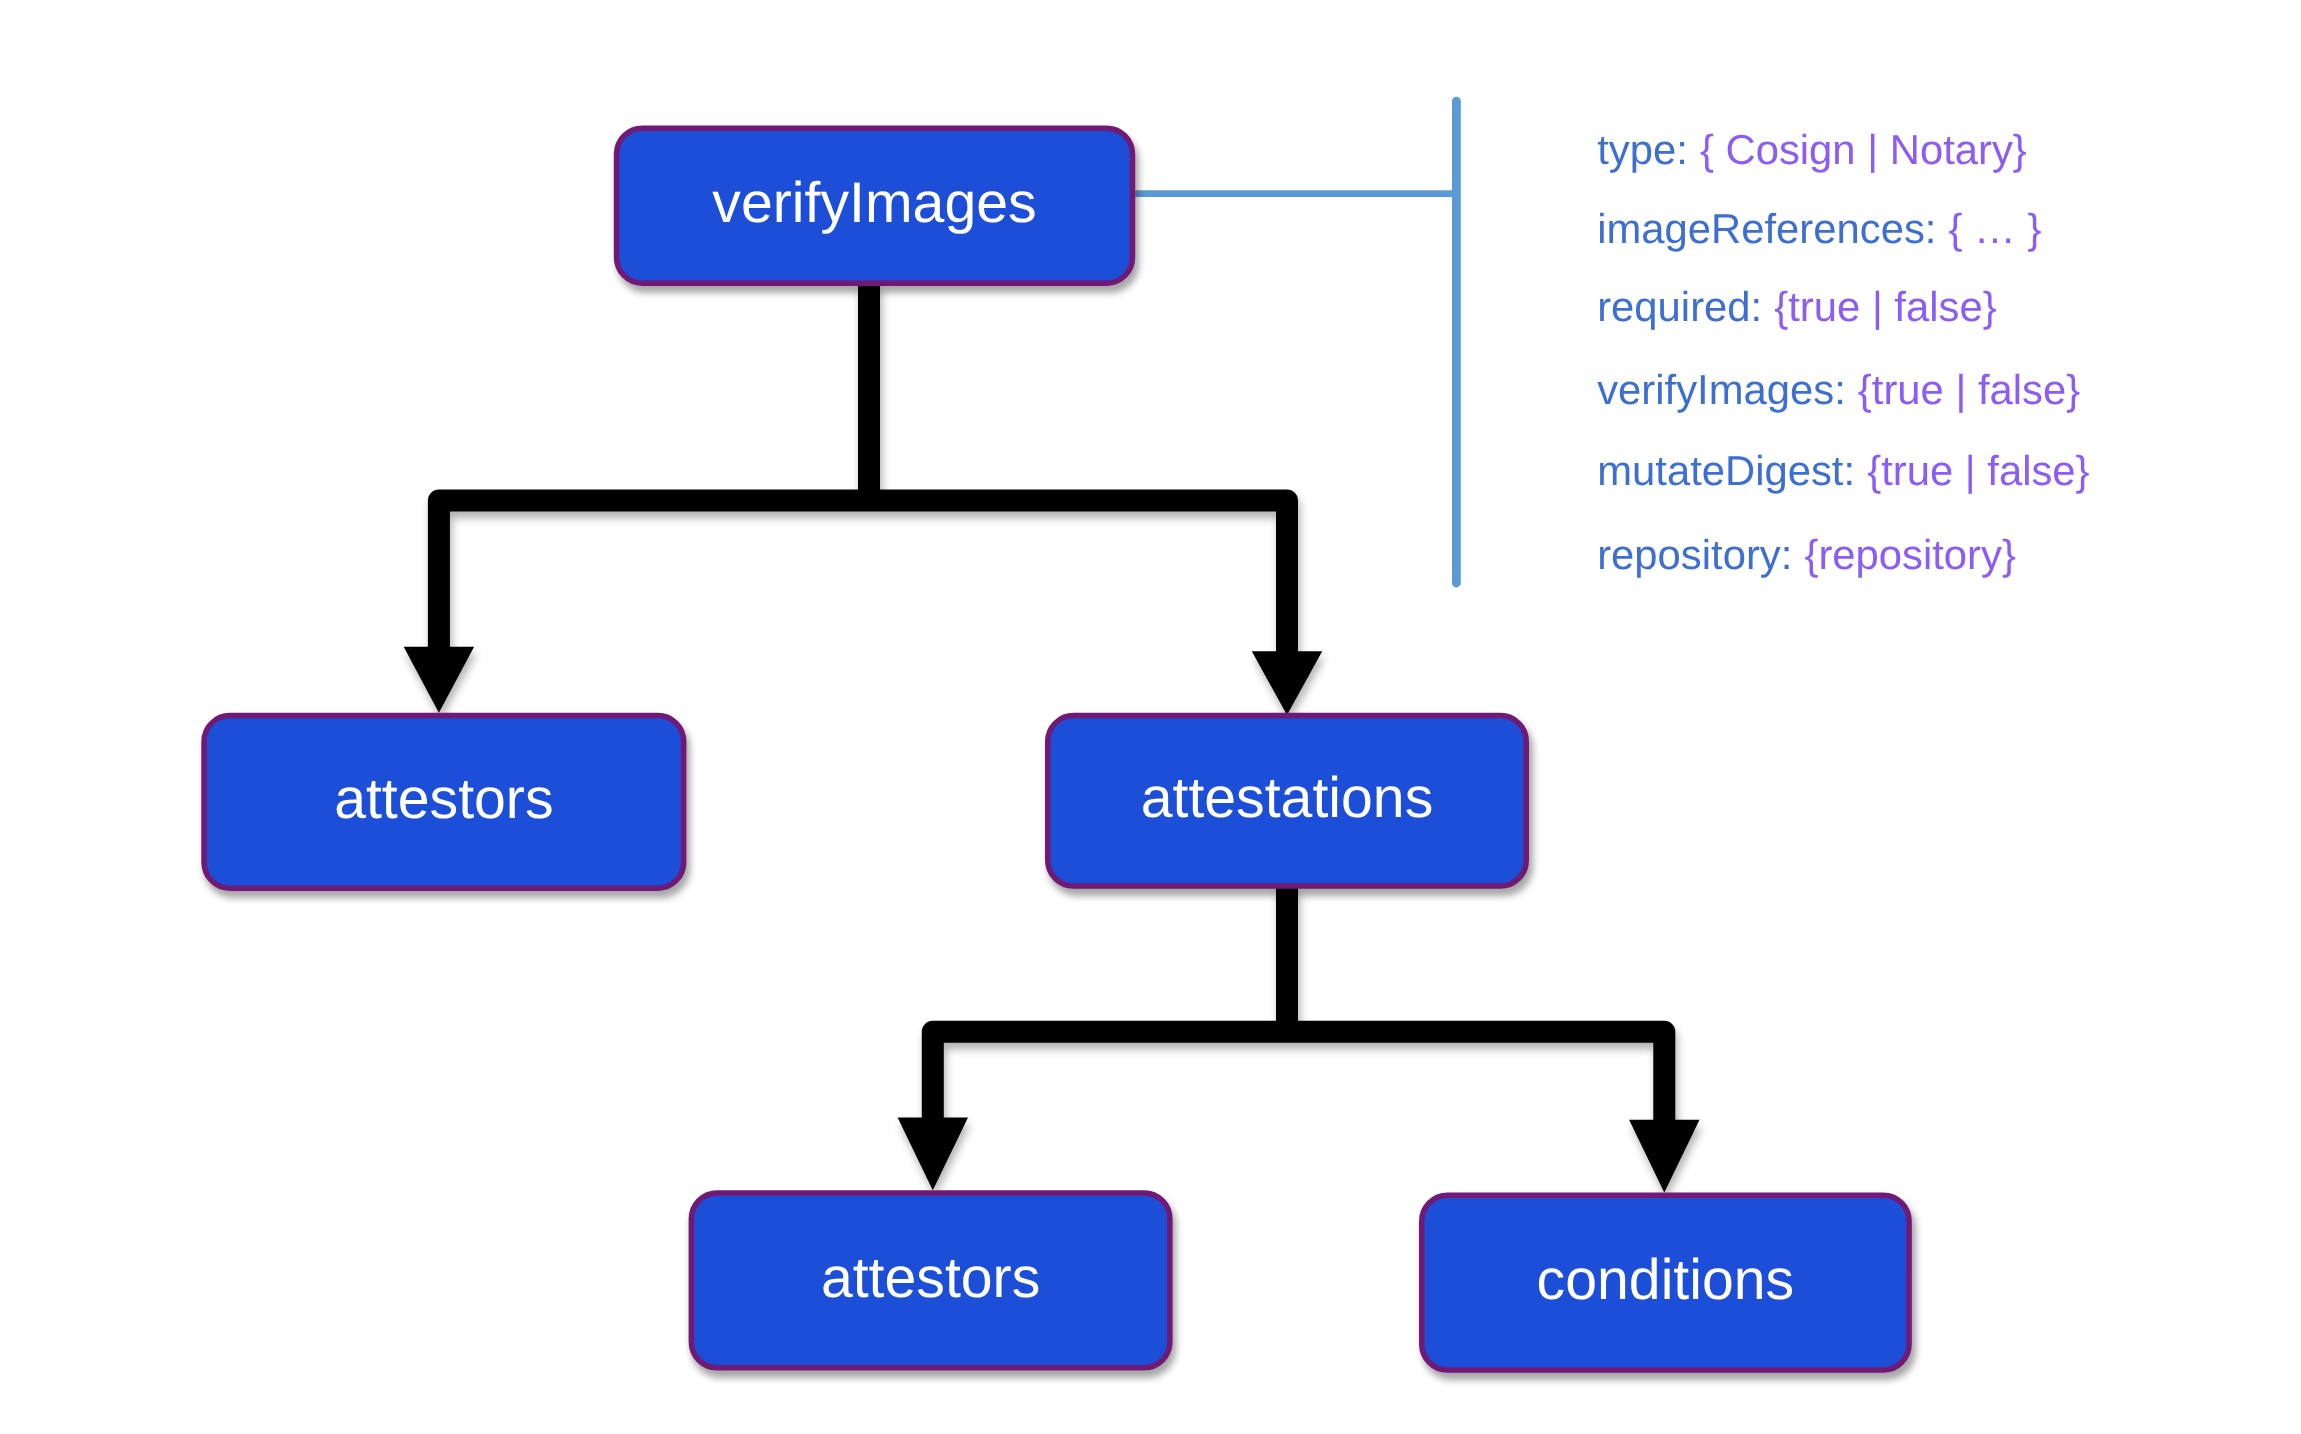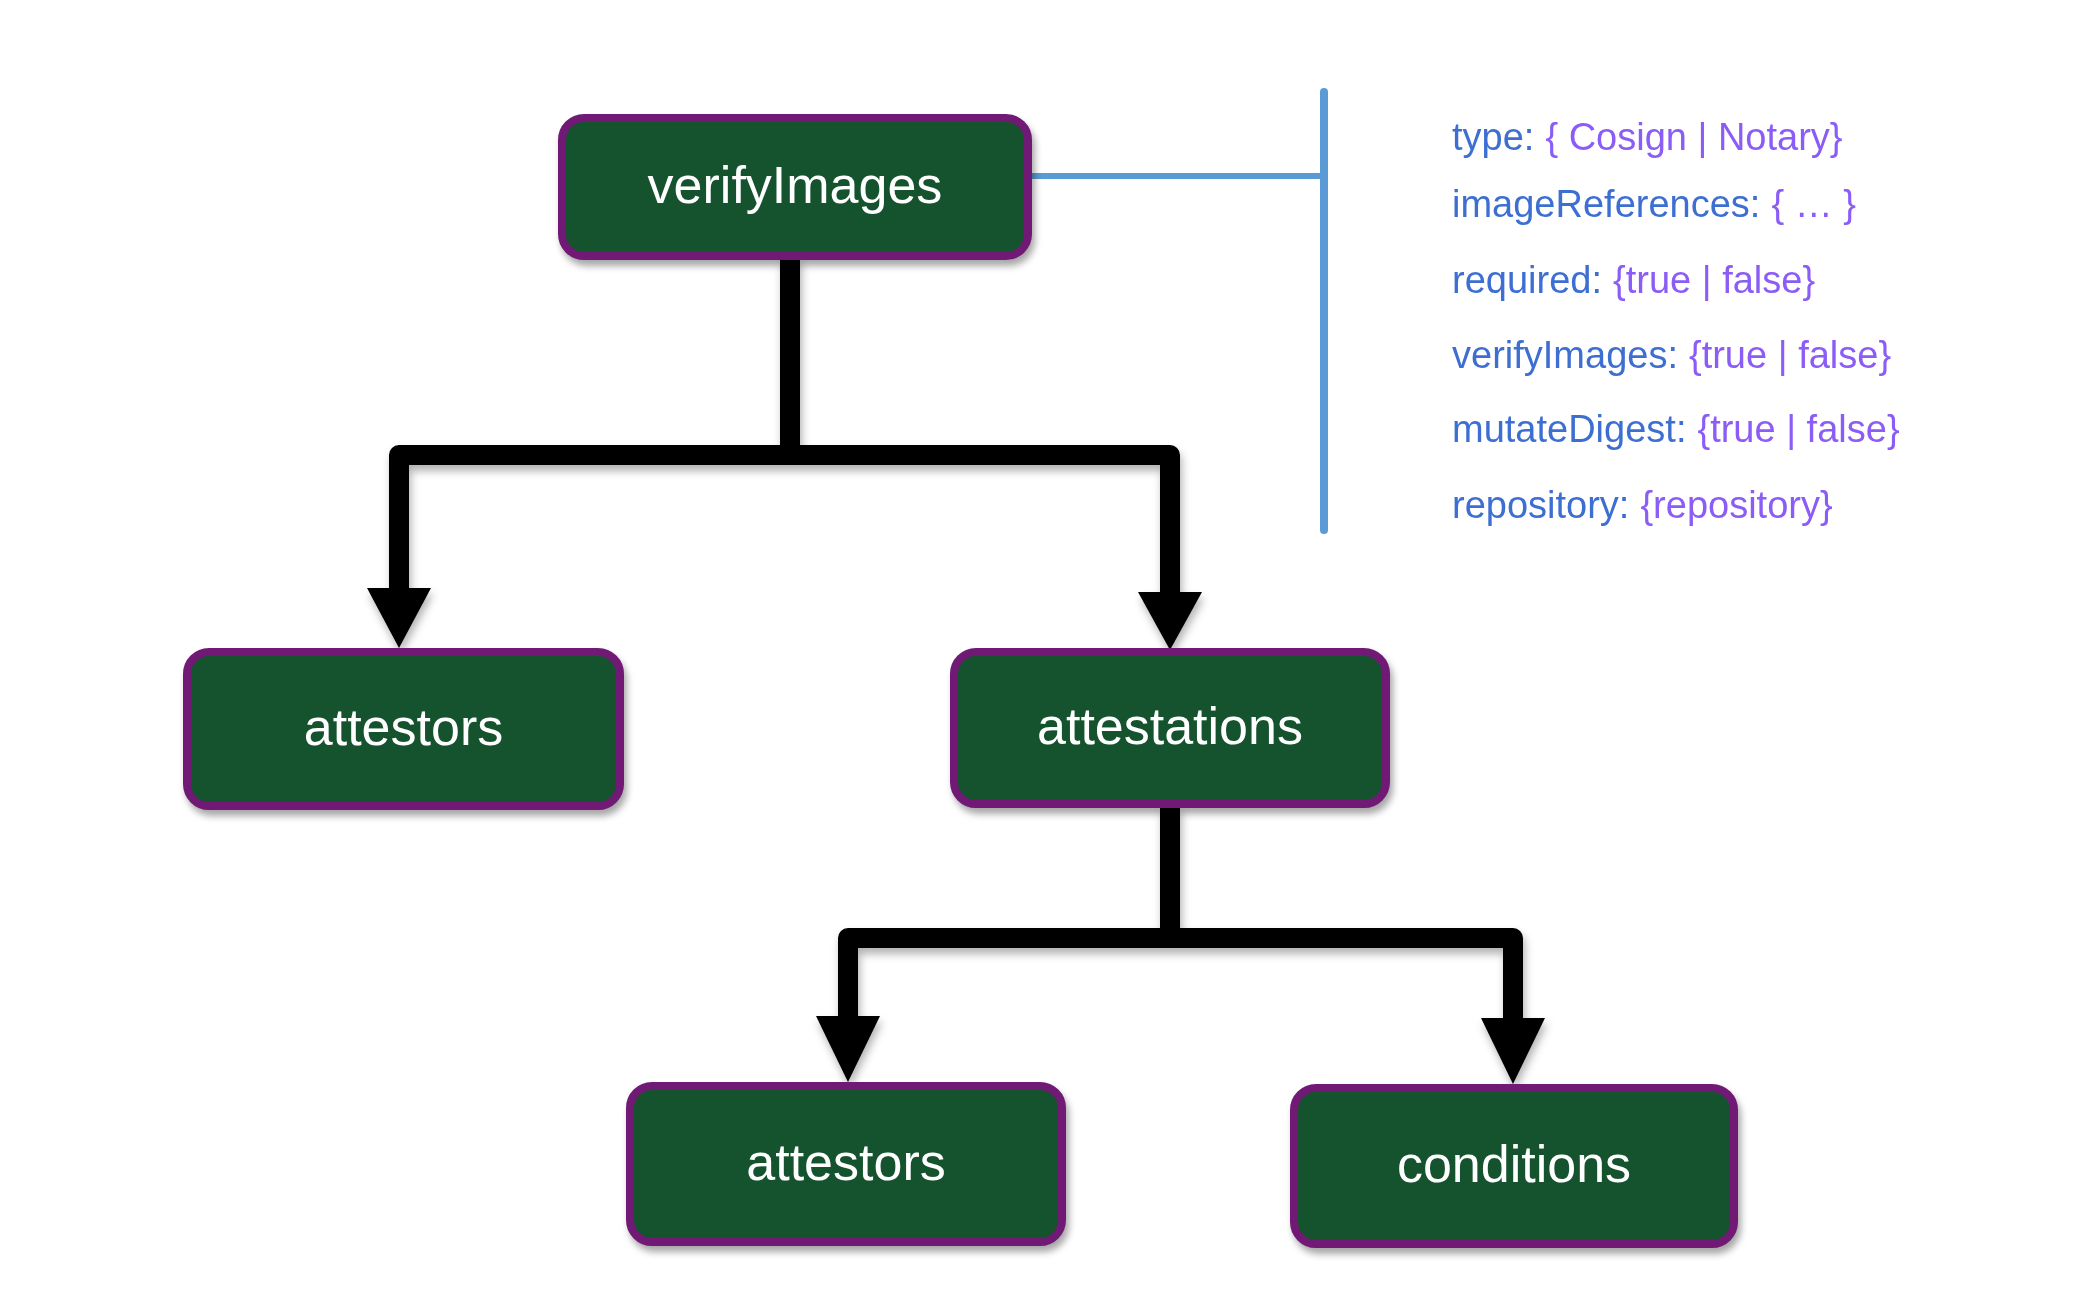"verifyImages" .node { background: #14532d -> #1d4ed8; border: 8px solid #701a75 -> 5px solid #701a75 }
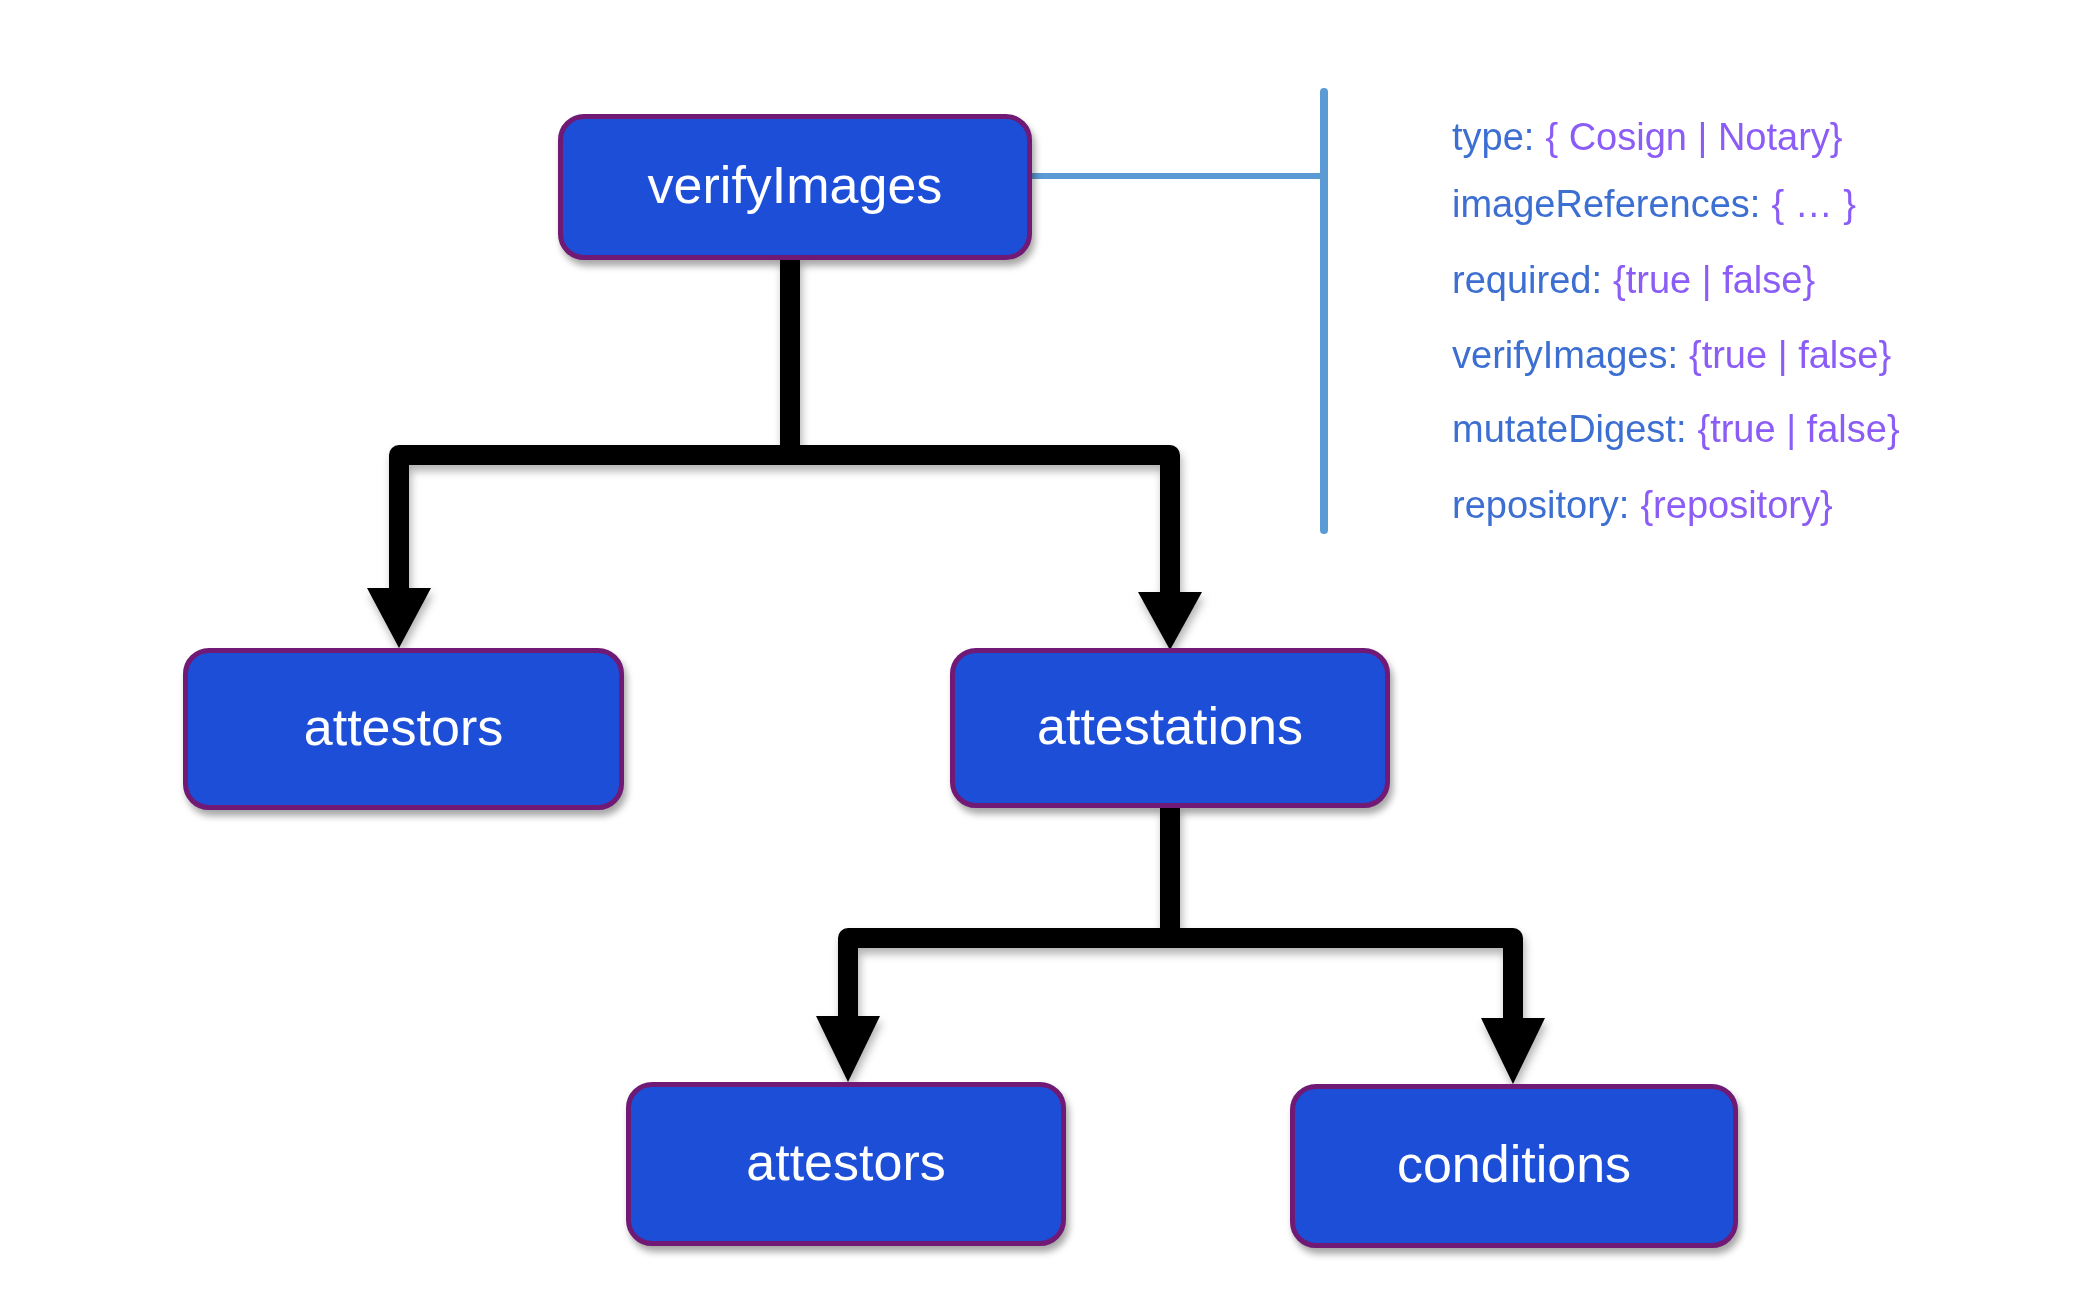"imageReferences:" .row-1 { align-items: none -> flex-end }
